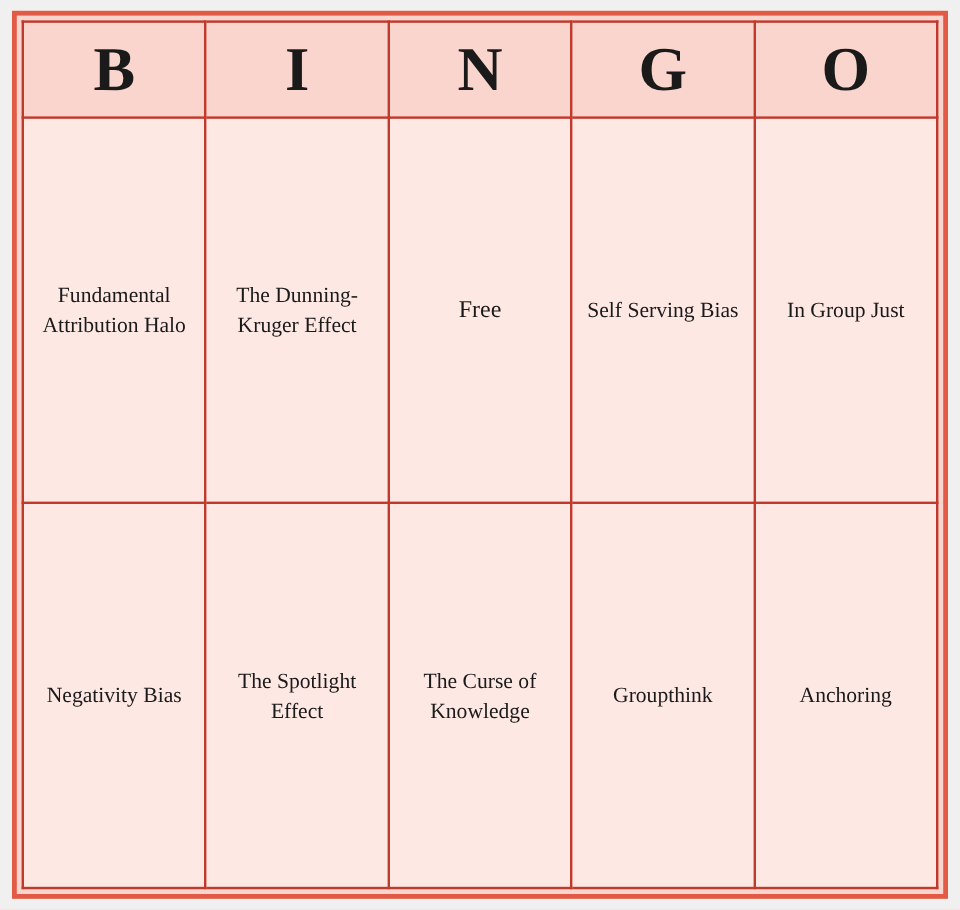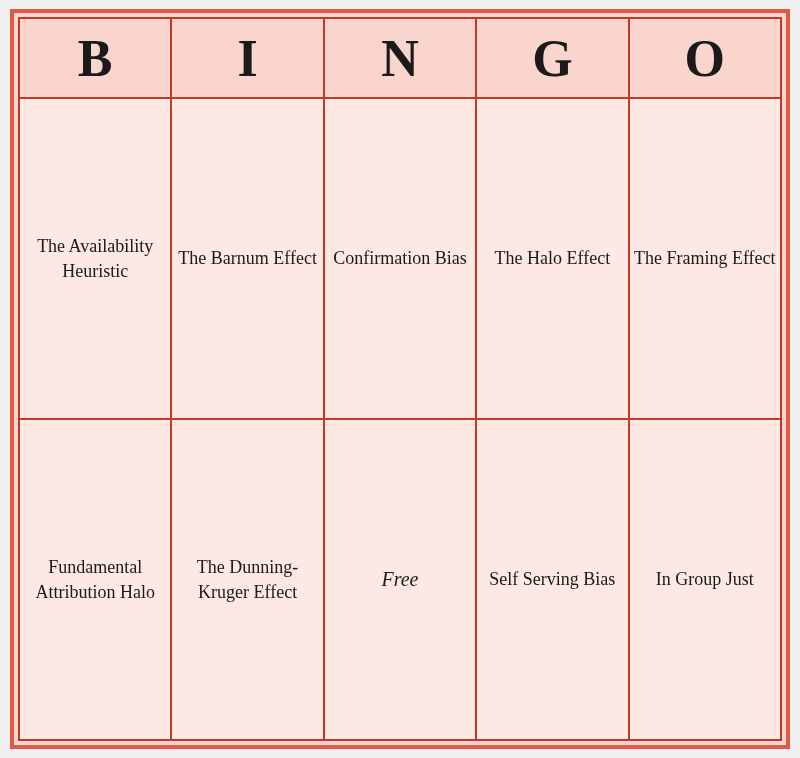"The Availability Heuristic" tr.data-row { html: <tr> <td>The Availability Heuristic</td> <td>The Barnum Effect</td> <td>Confirmation Bias</td> <td>The Halo Effect</td> <td>The Framing Effect</td> </tr> -> none }
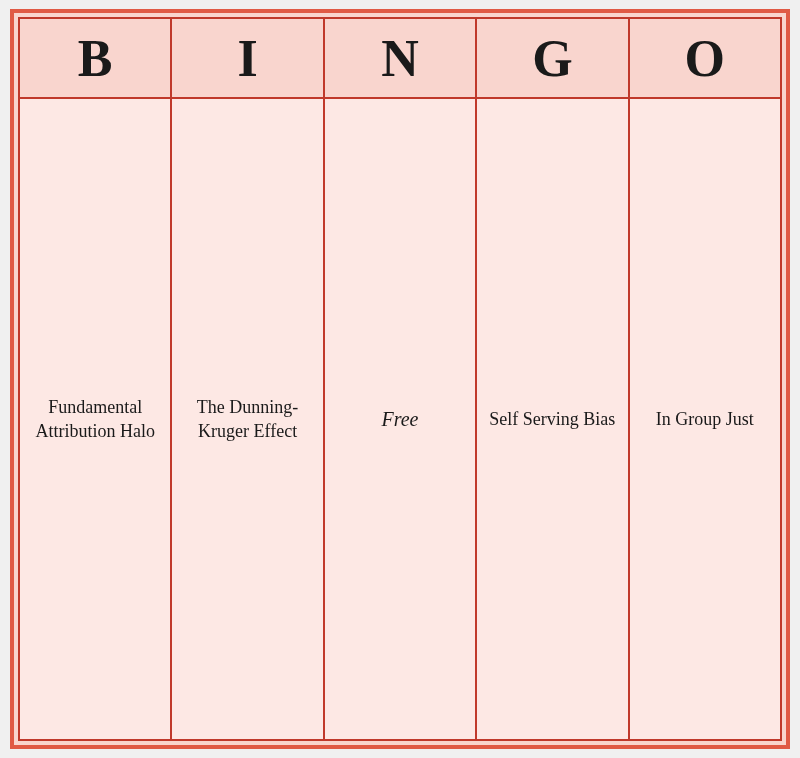"Free" .free-cell { font-style: italic -> none }
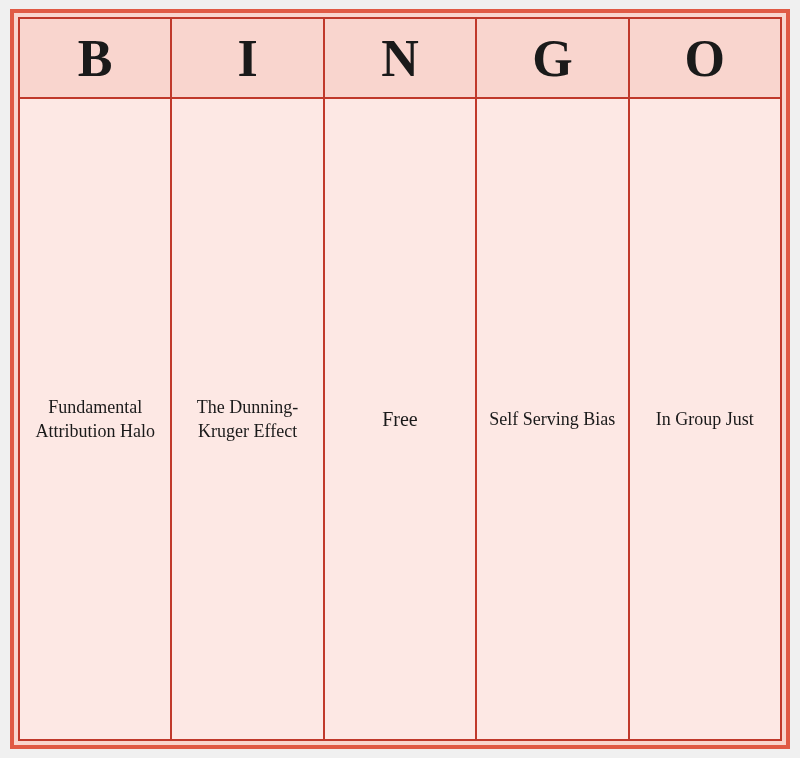"Negativity Bias" tr.data-row { html: none -> <tr> <td>Negativity Bias</td> <td>The Spotlight Effect</td> <td>The Curse of Knowledge</td> <td>Groupthink</td> <td>Anchoring</td> </tr> }
